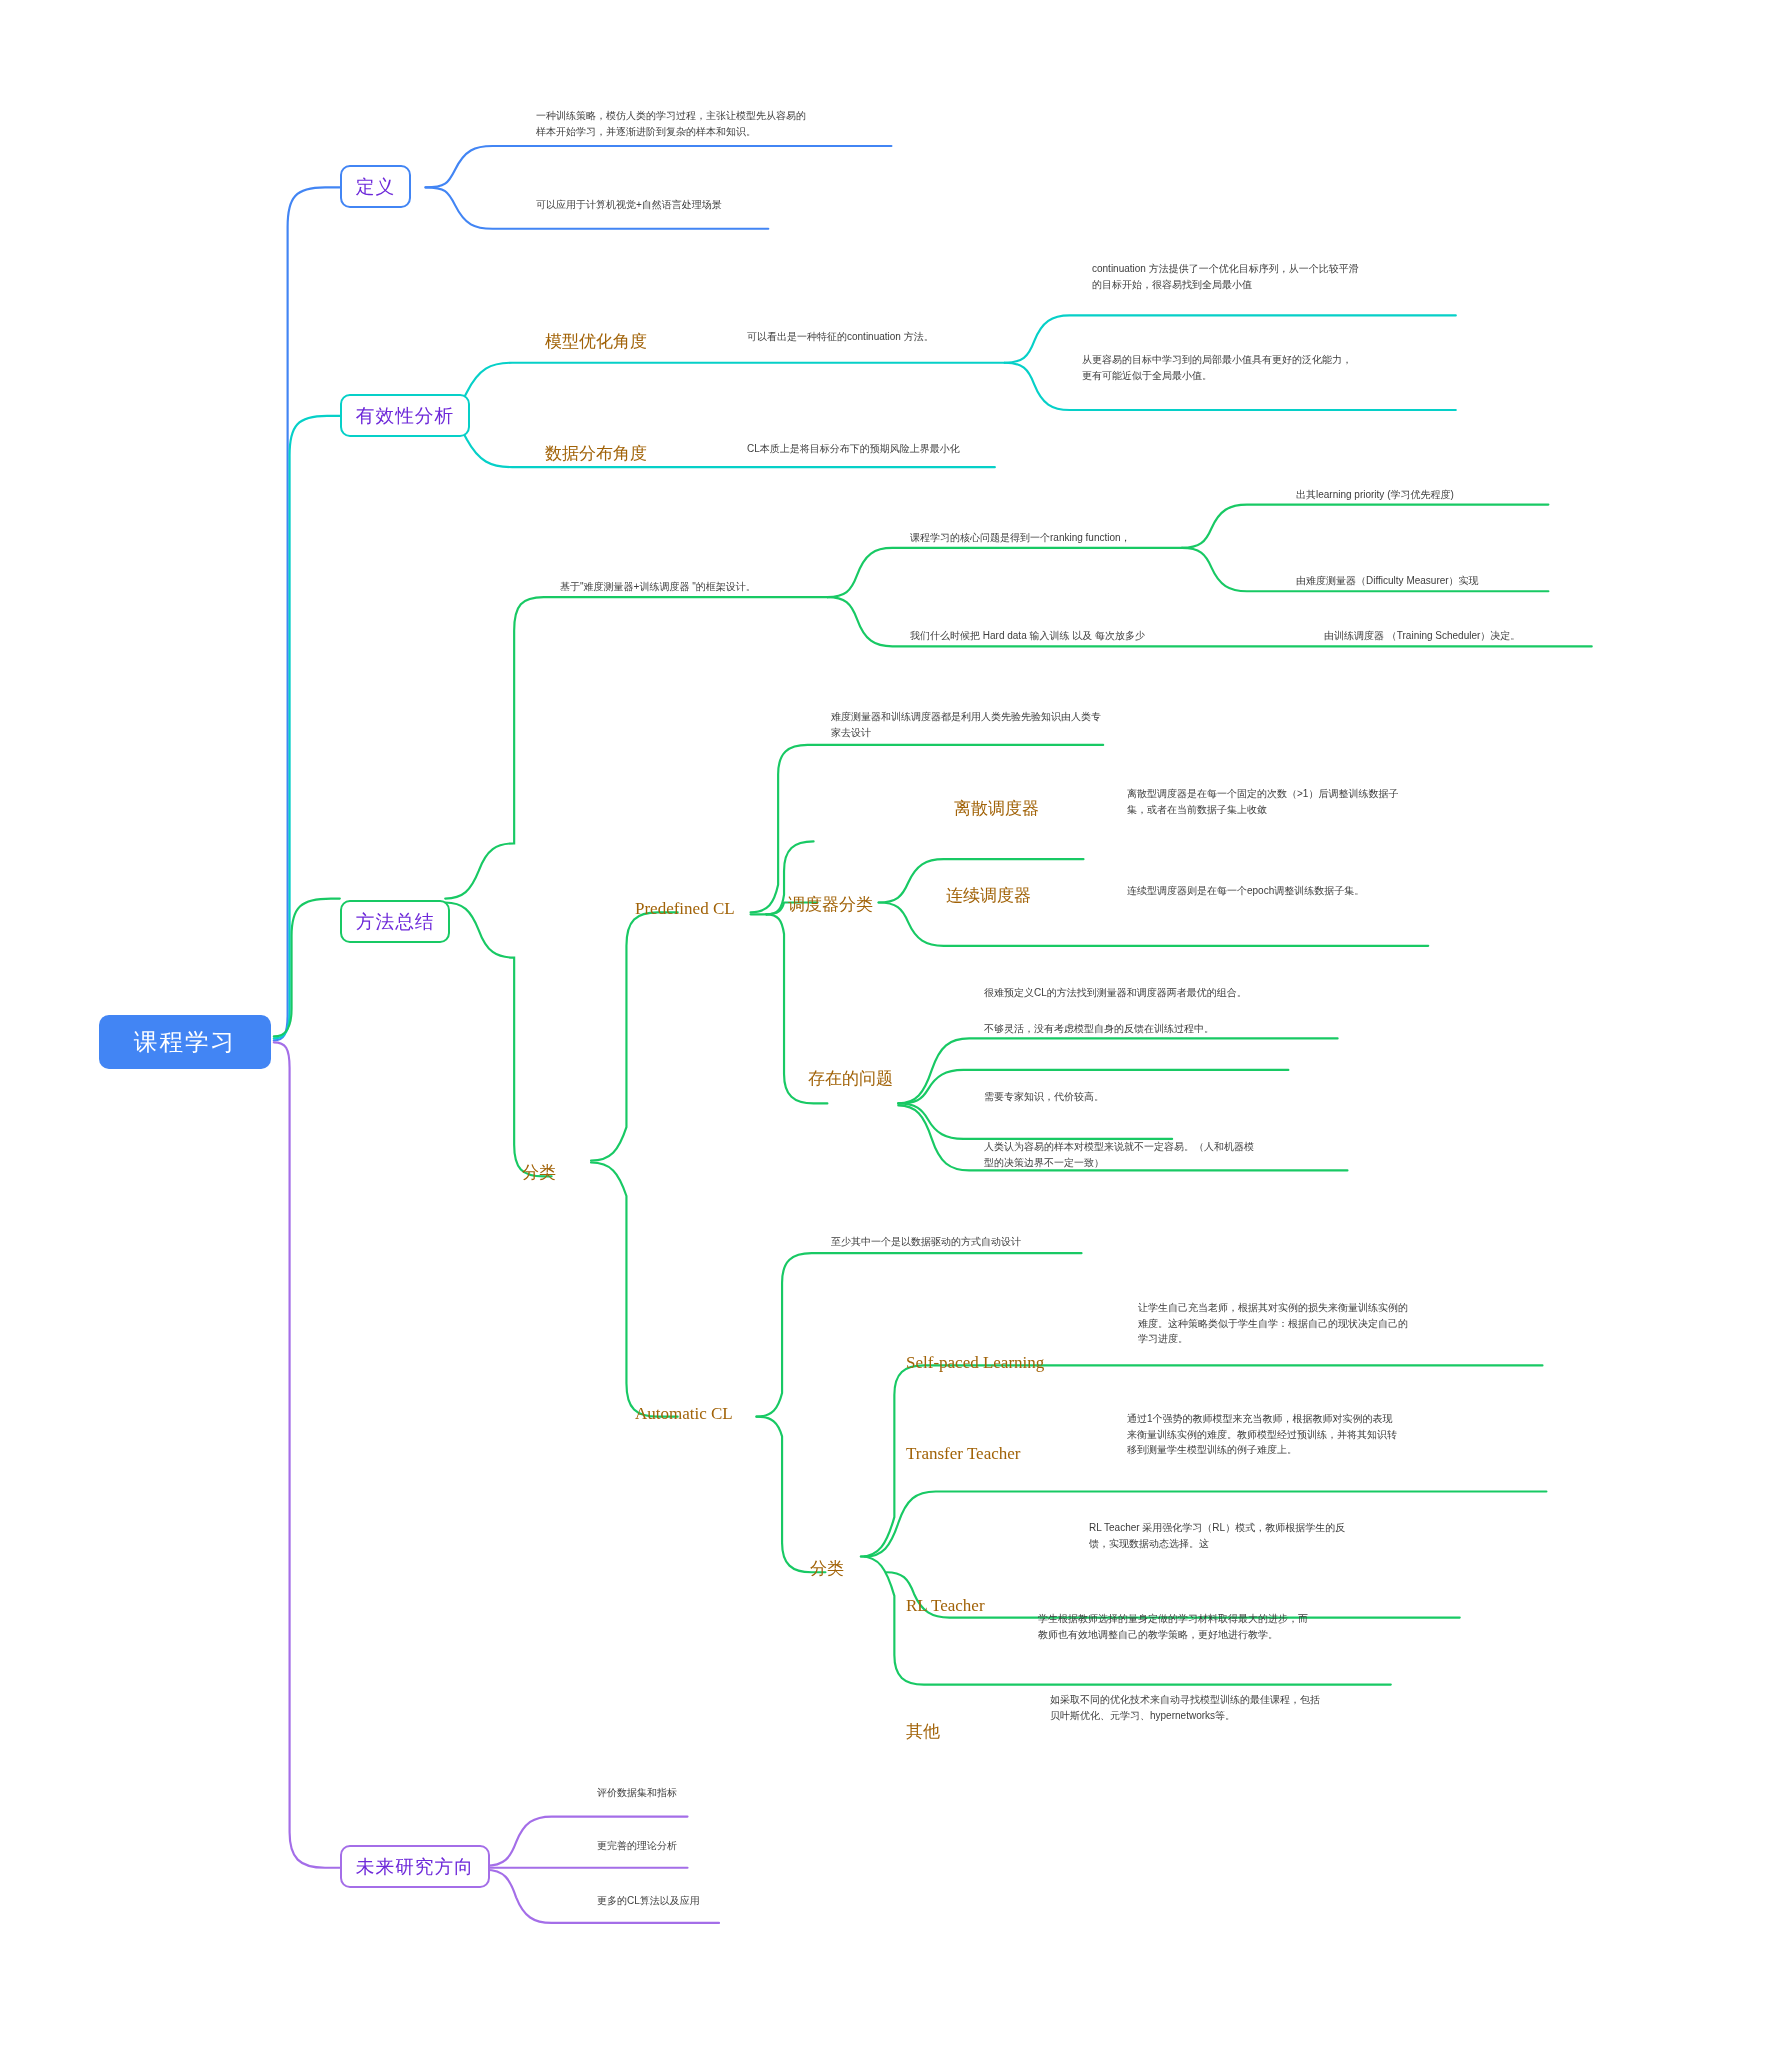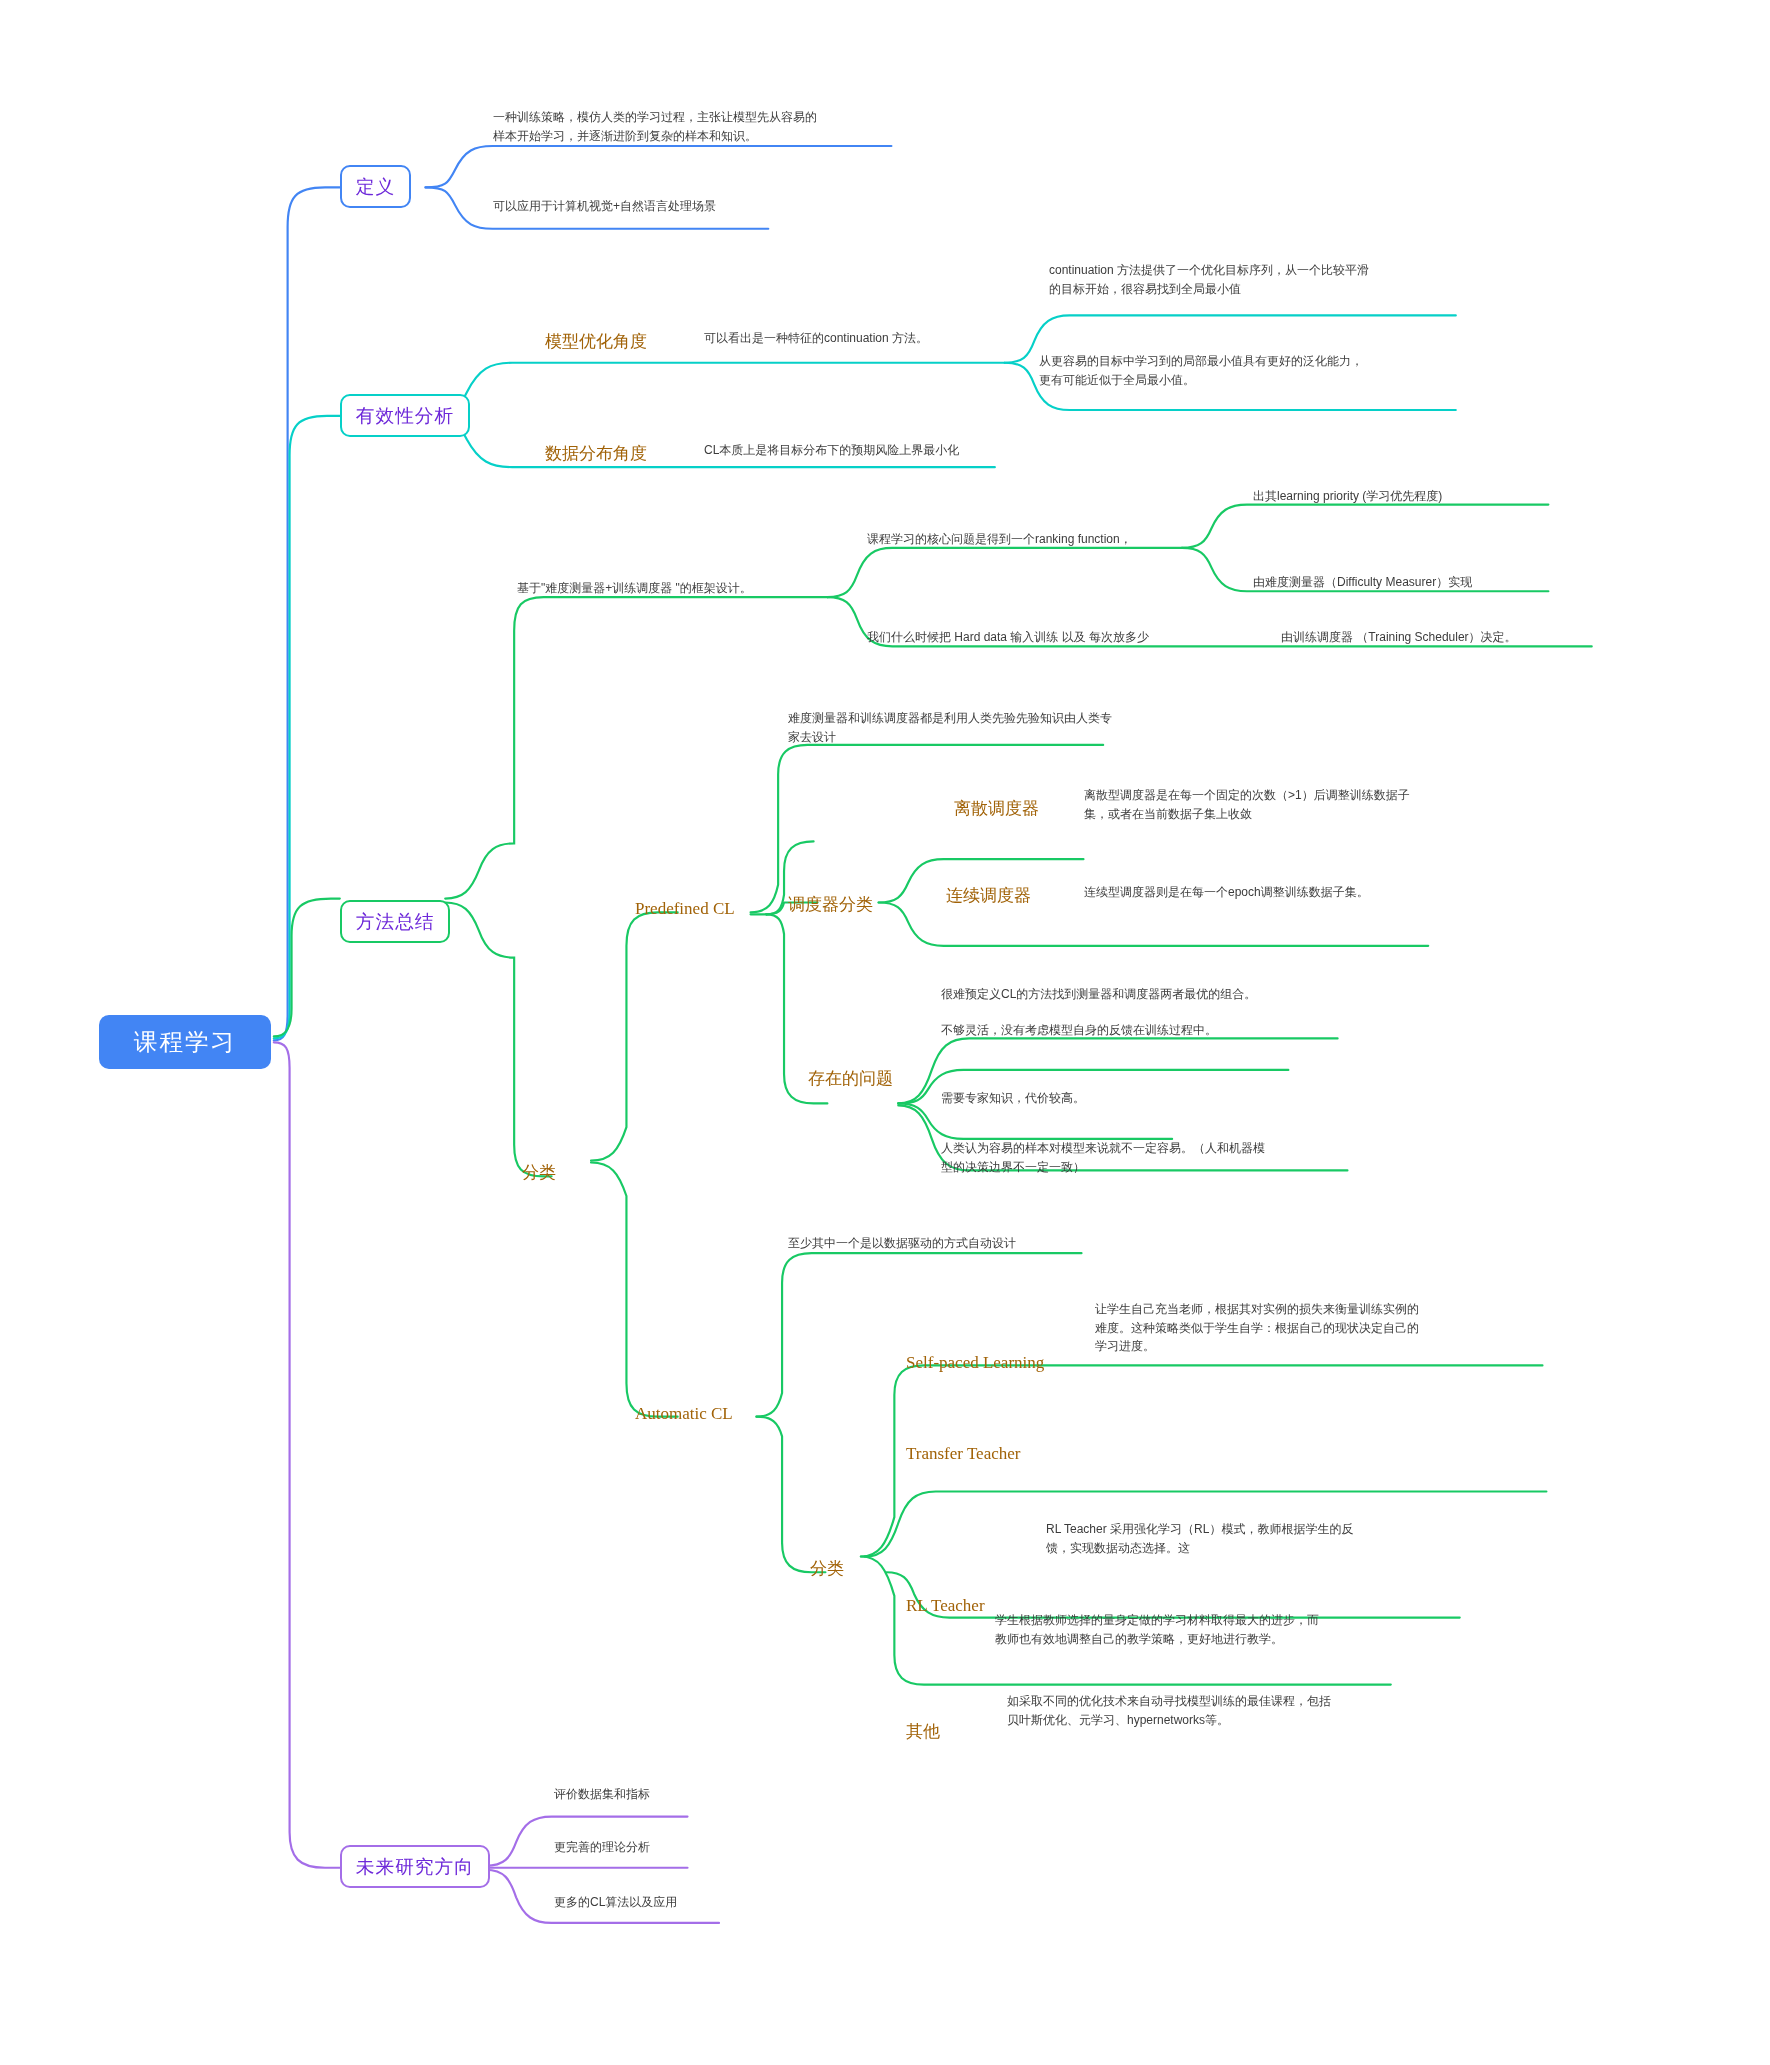"一种训练策略，模仿人类的学习过程，主张让模型先从容易的" .leaf { font-size: 12px -> 10px; margin-left: none -> 43px }
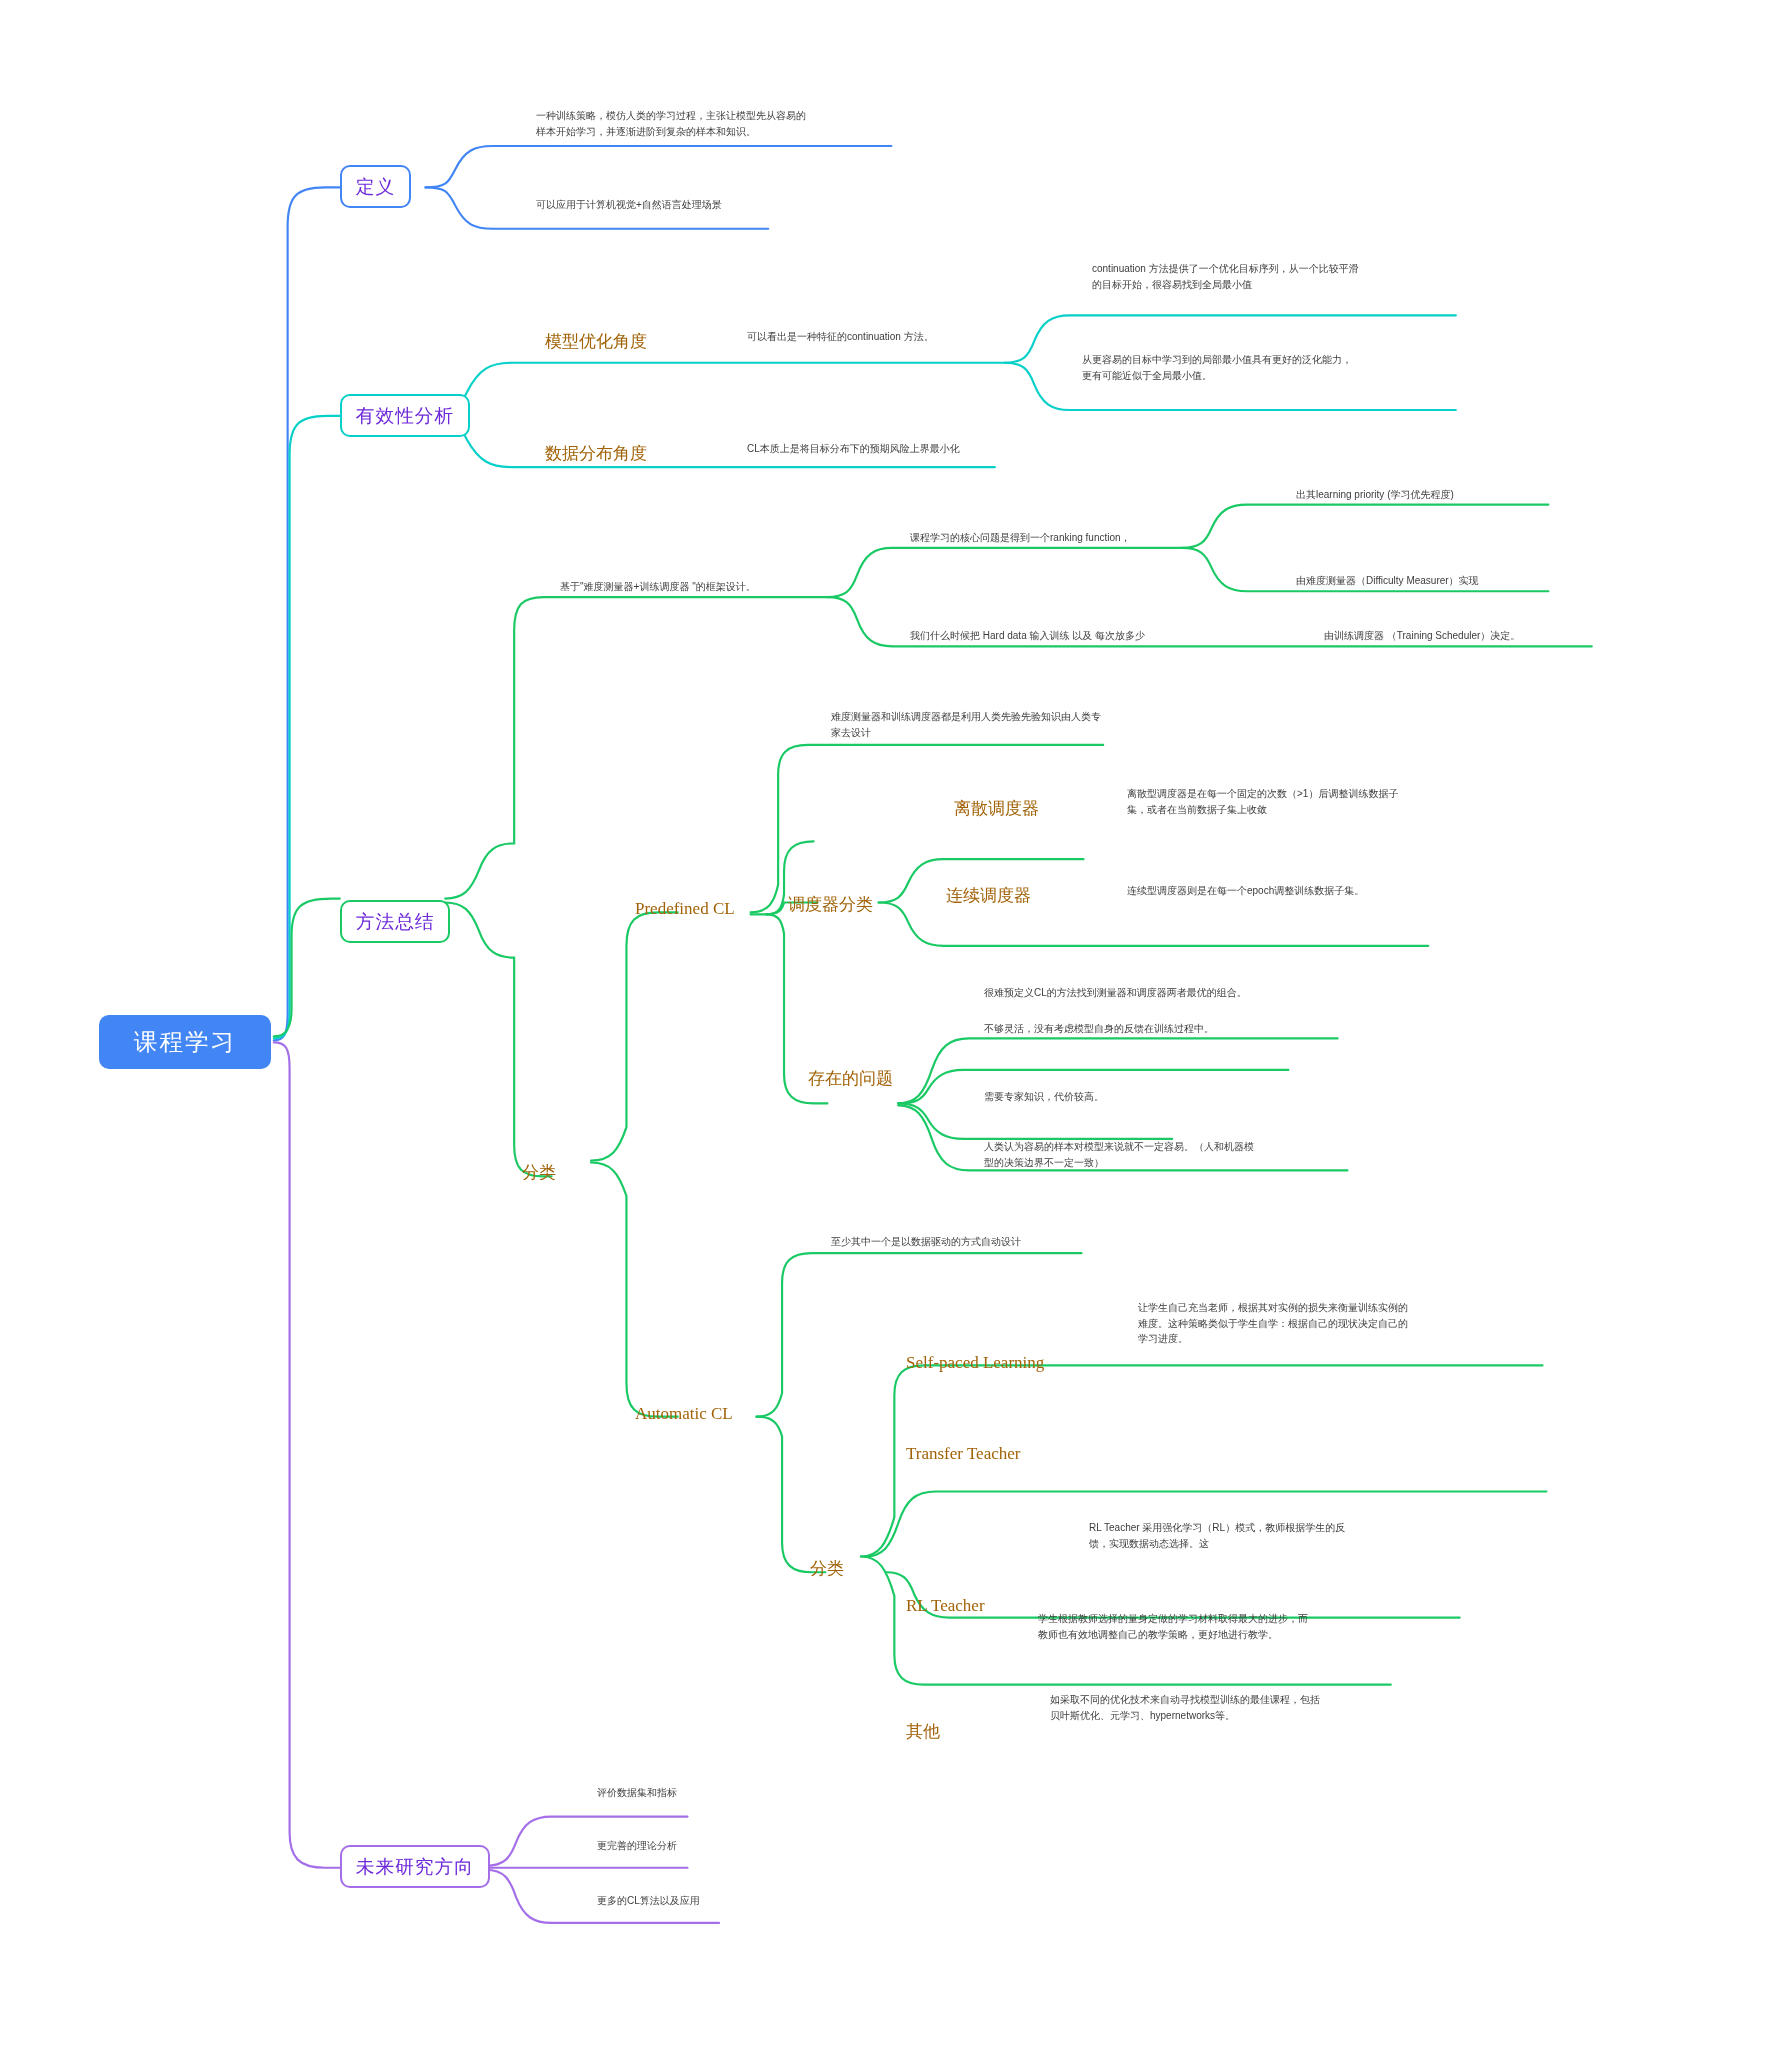"通过1个强势的教师模型来充当教师，根据教师对实例的表现" div.node { html: none -> <div>通过1个强势的教师模型来充当教师，根据教师对实例的表现 来衡量训练实例的难度。教师模型经过预训练，并将其知识转 移到测量学生模型训练的例子难度上。</div> }
